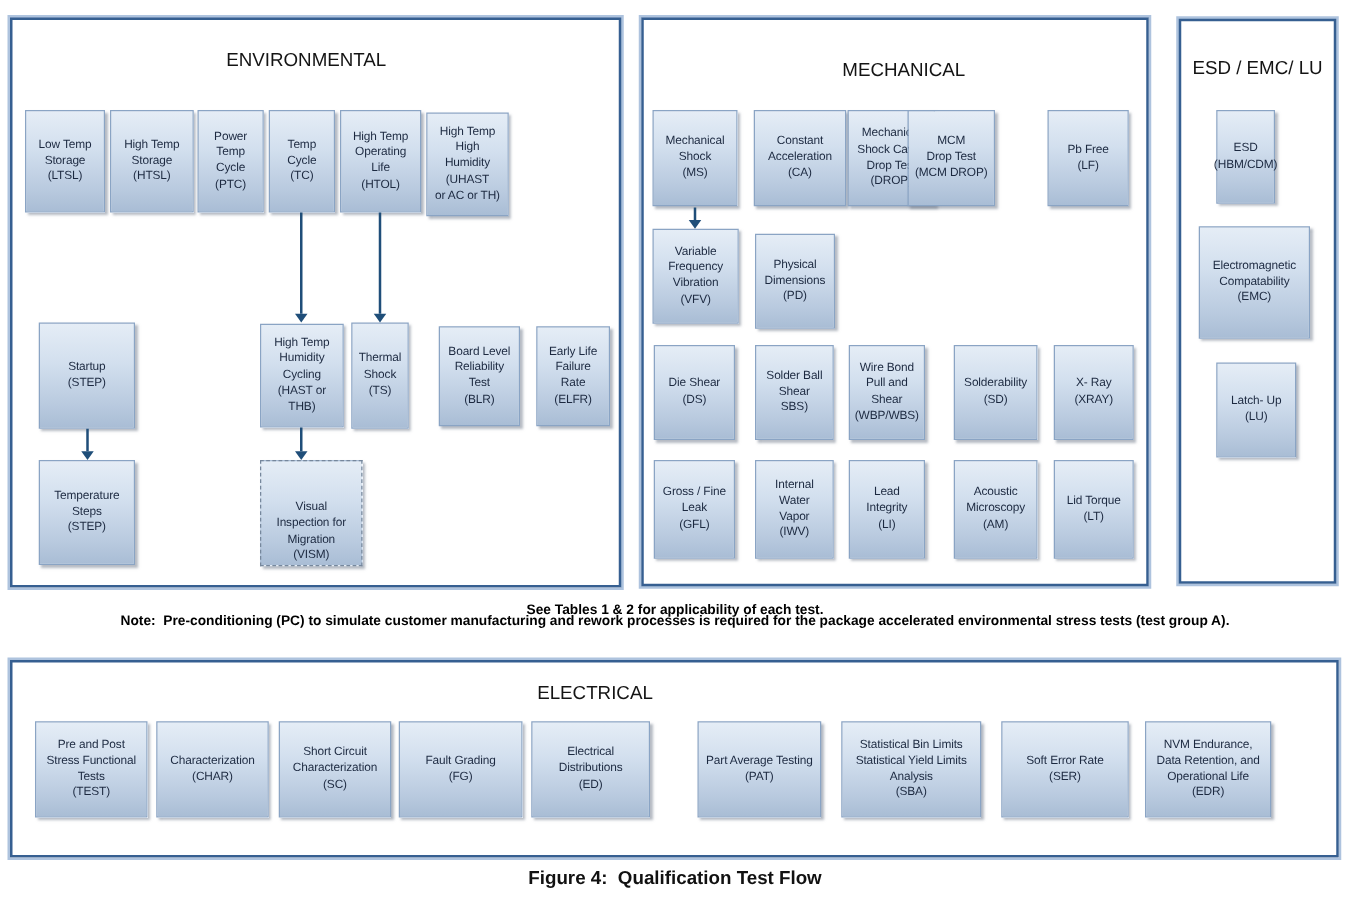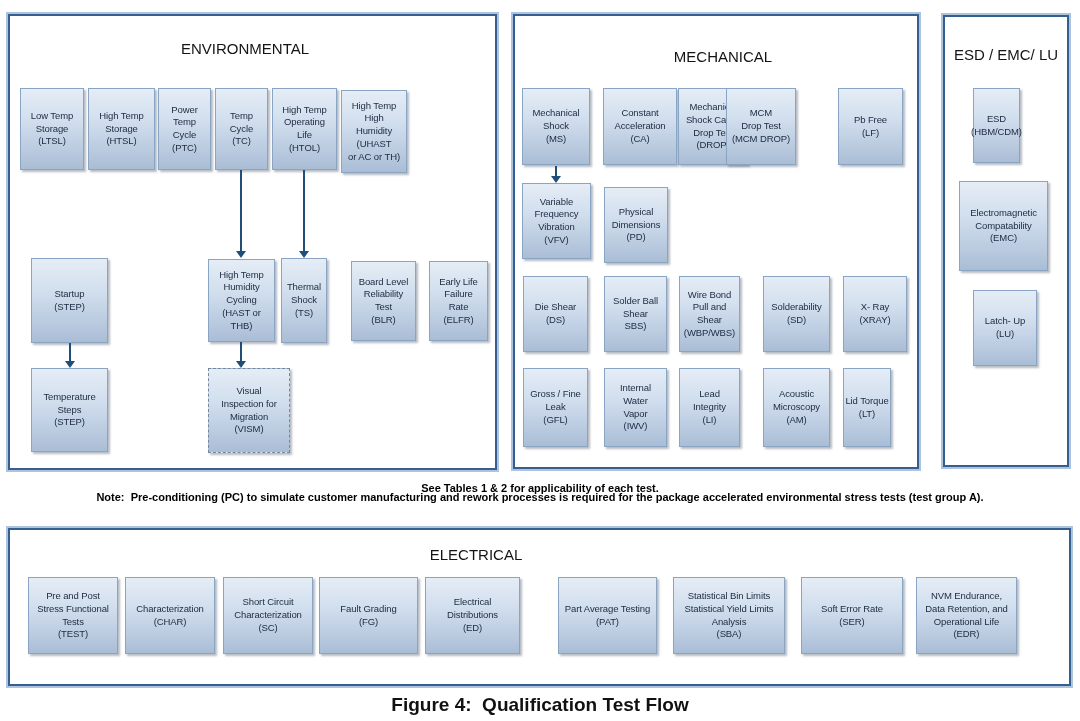"Visual" .box.dashed { align-items: none -> flex-end }
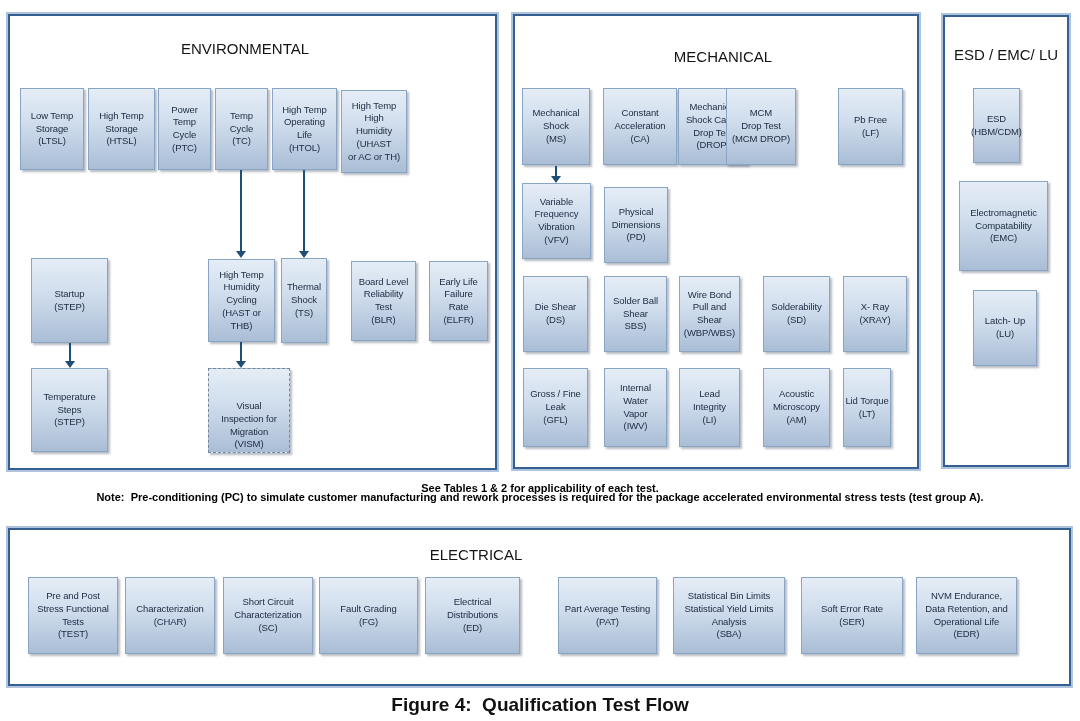"Lid Torque" div.box { width: 48px -> 64px }
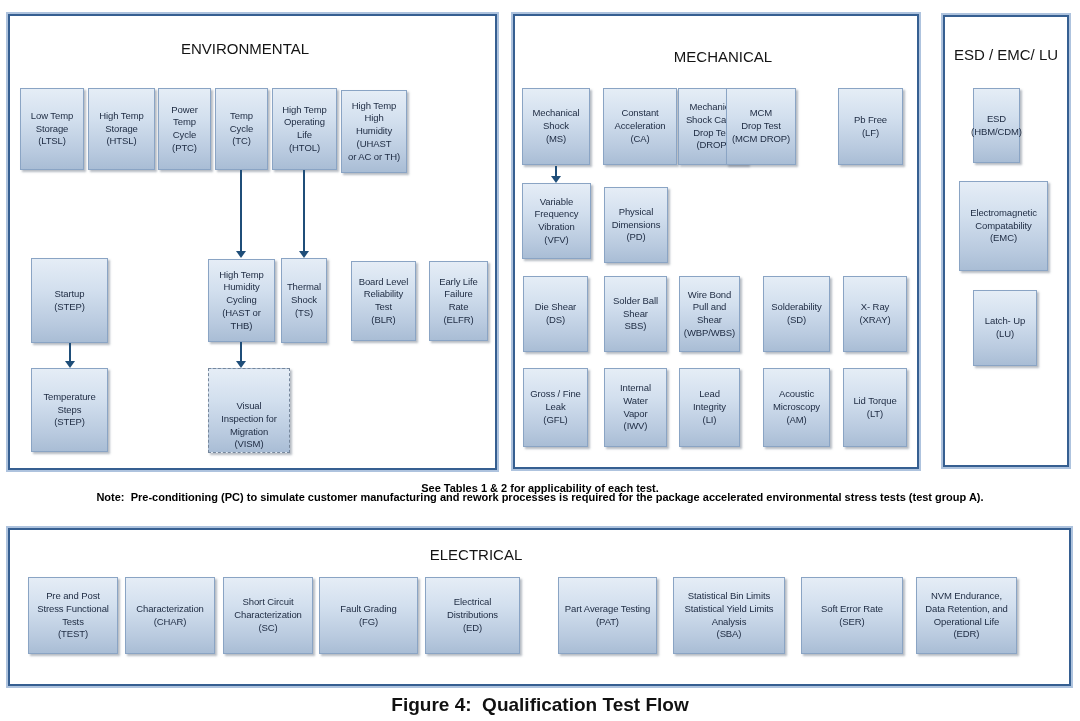"Figure 4: Qualification Test Flow" .caption { font-size: 19px -> 15px }
